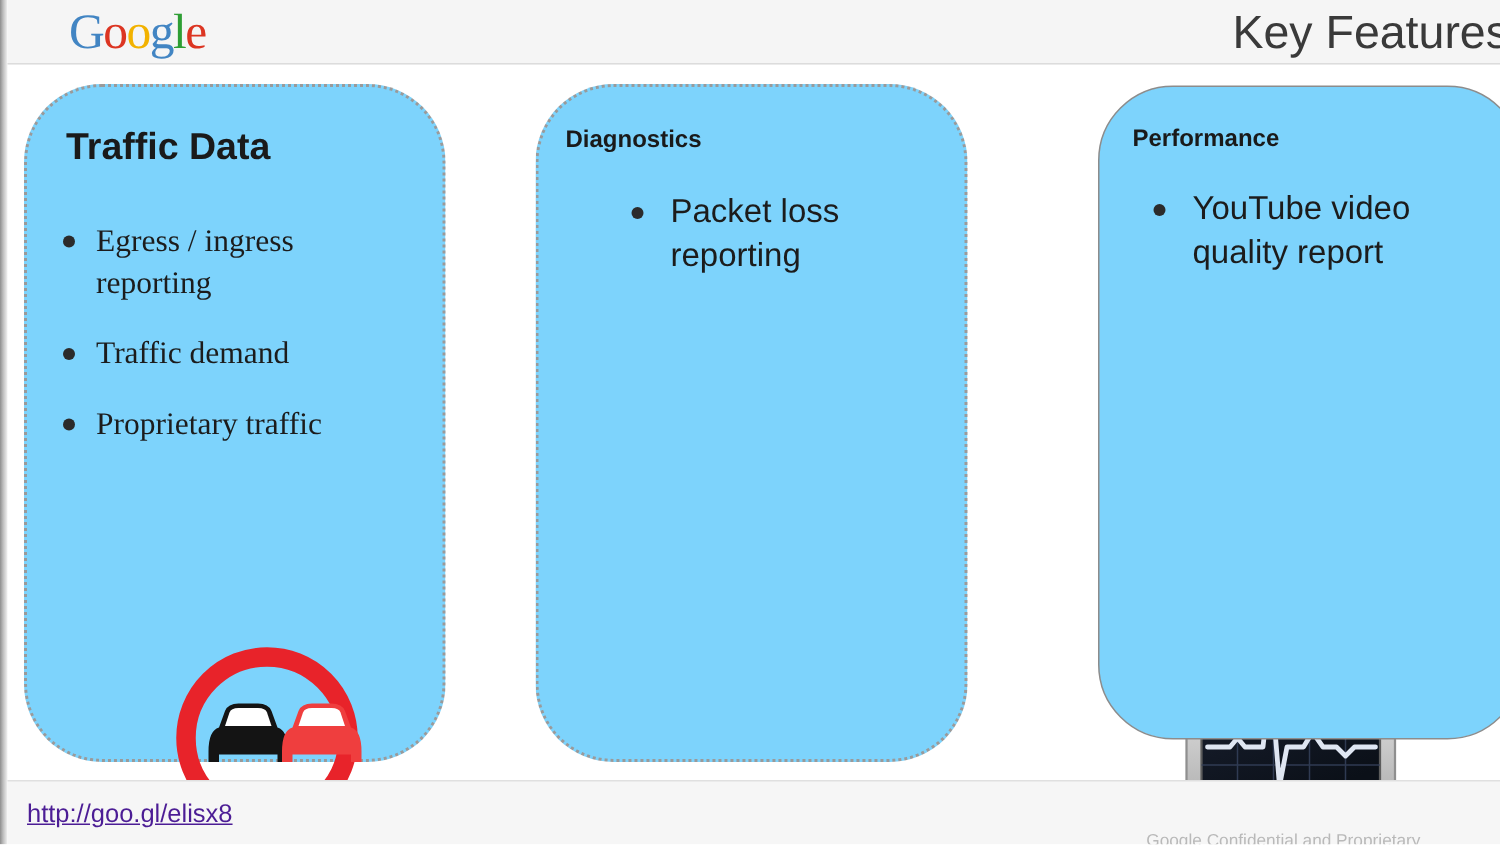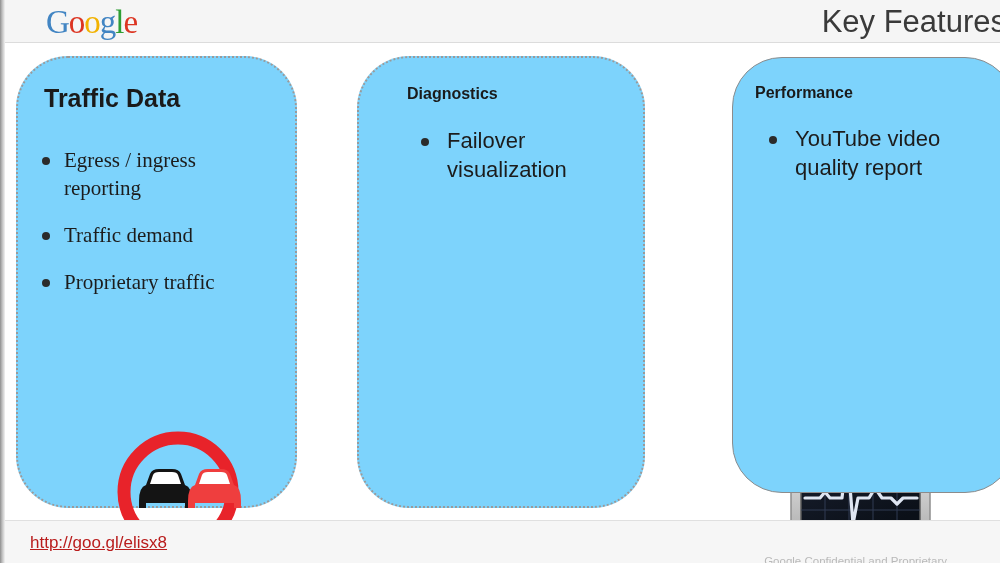"Diagnostics" #panel-diag .panel-title { left: 48px -> 18px }
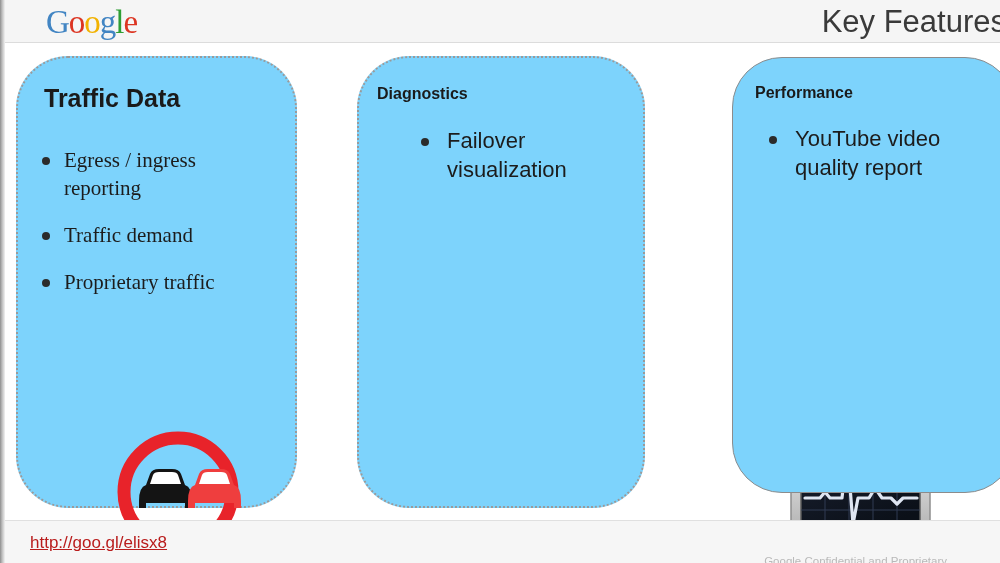"Packet loss reporting" li.bullet-item { html: none -> <li>Packet loss reporting</li> }
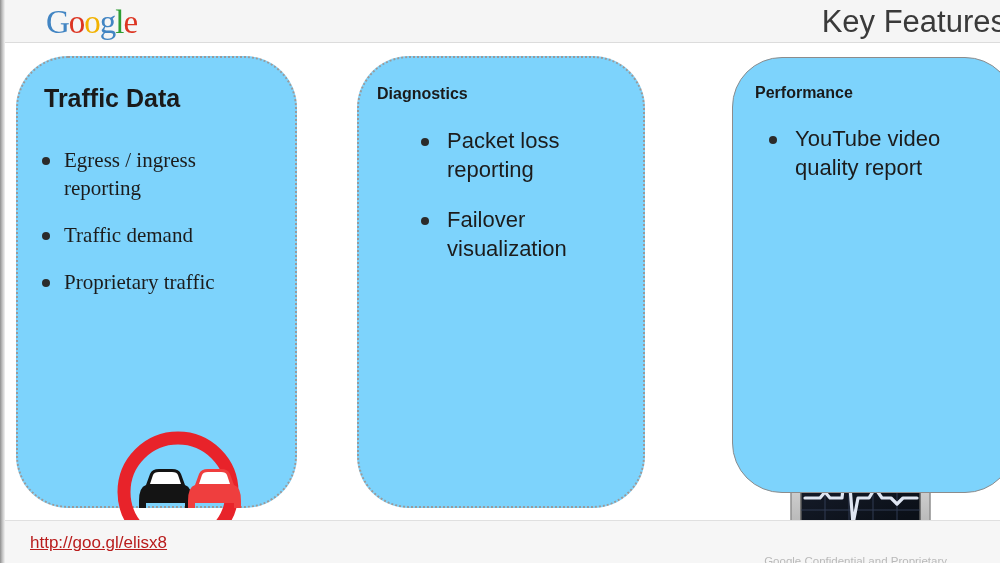"Failover visualization" li.bullet-item { html: <li>Failover visualization</li> -> none }
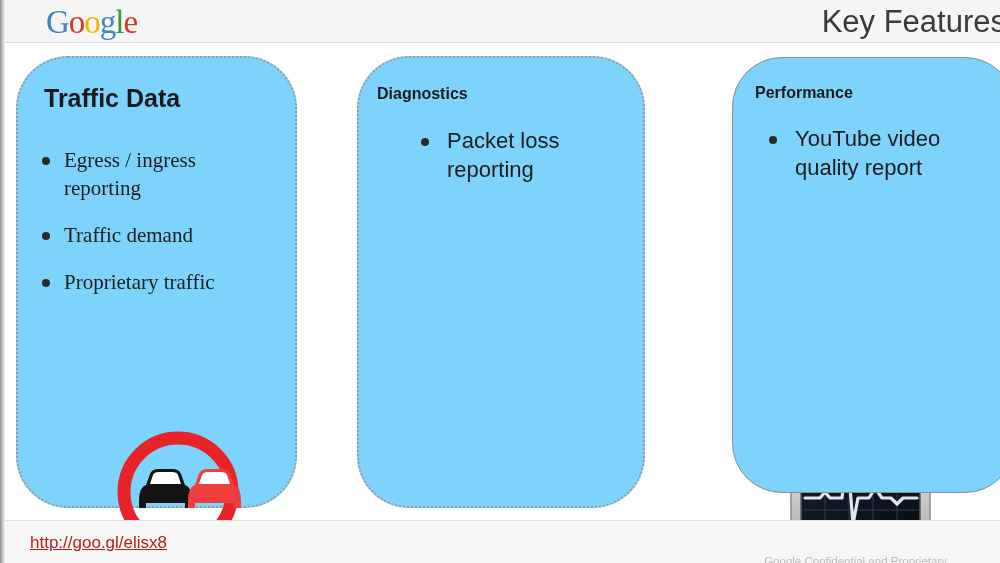"http://goo.gl/elisx8" .footer-link { color: #b91c1c -> #4c1d95; margin-left: 12px -> none }
